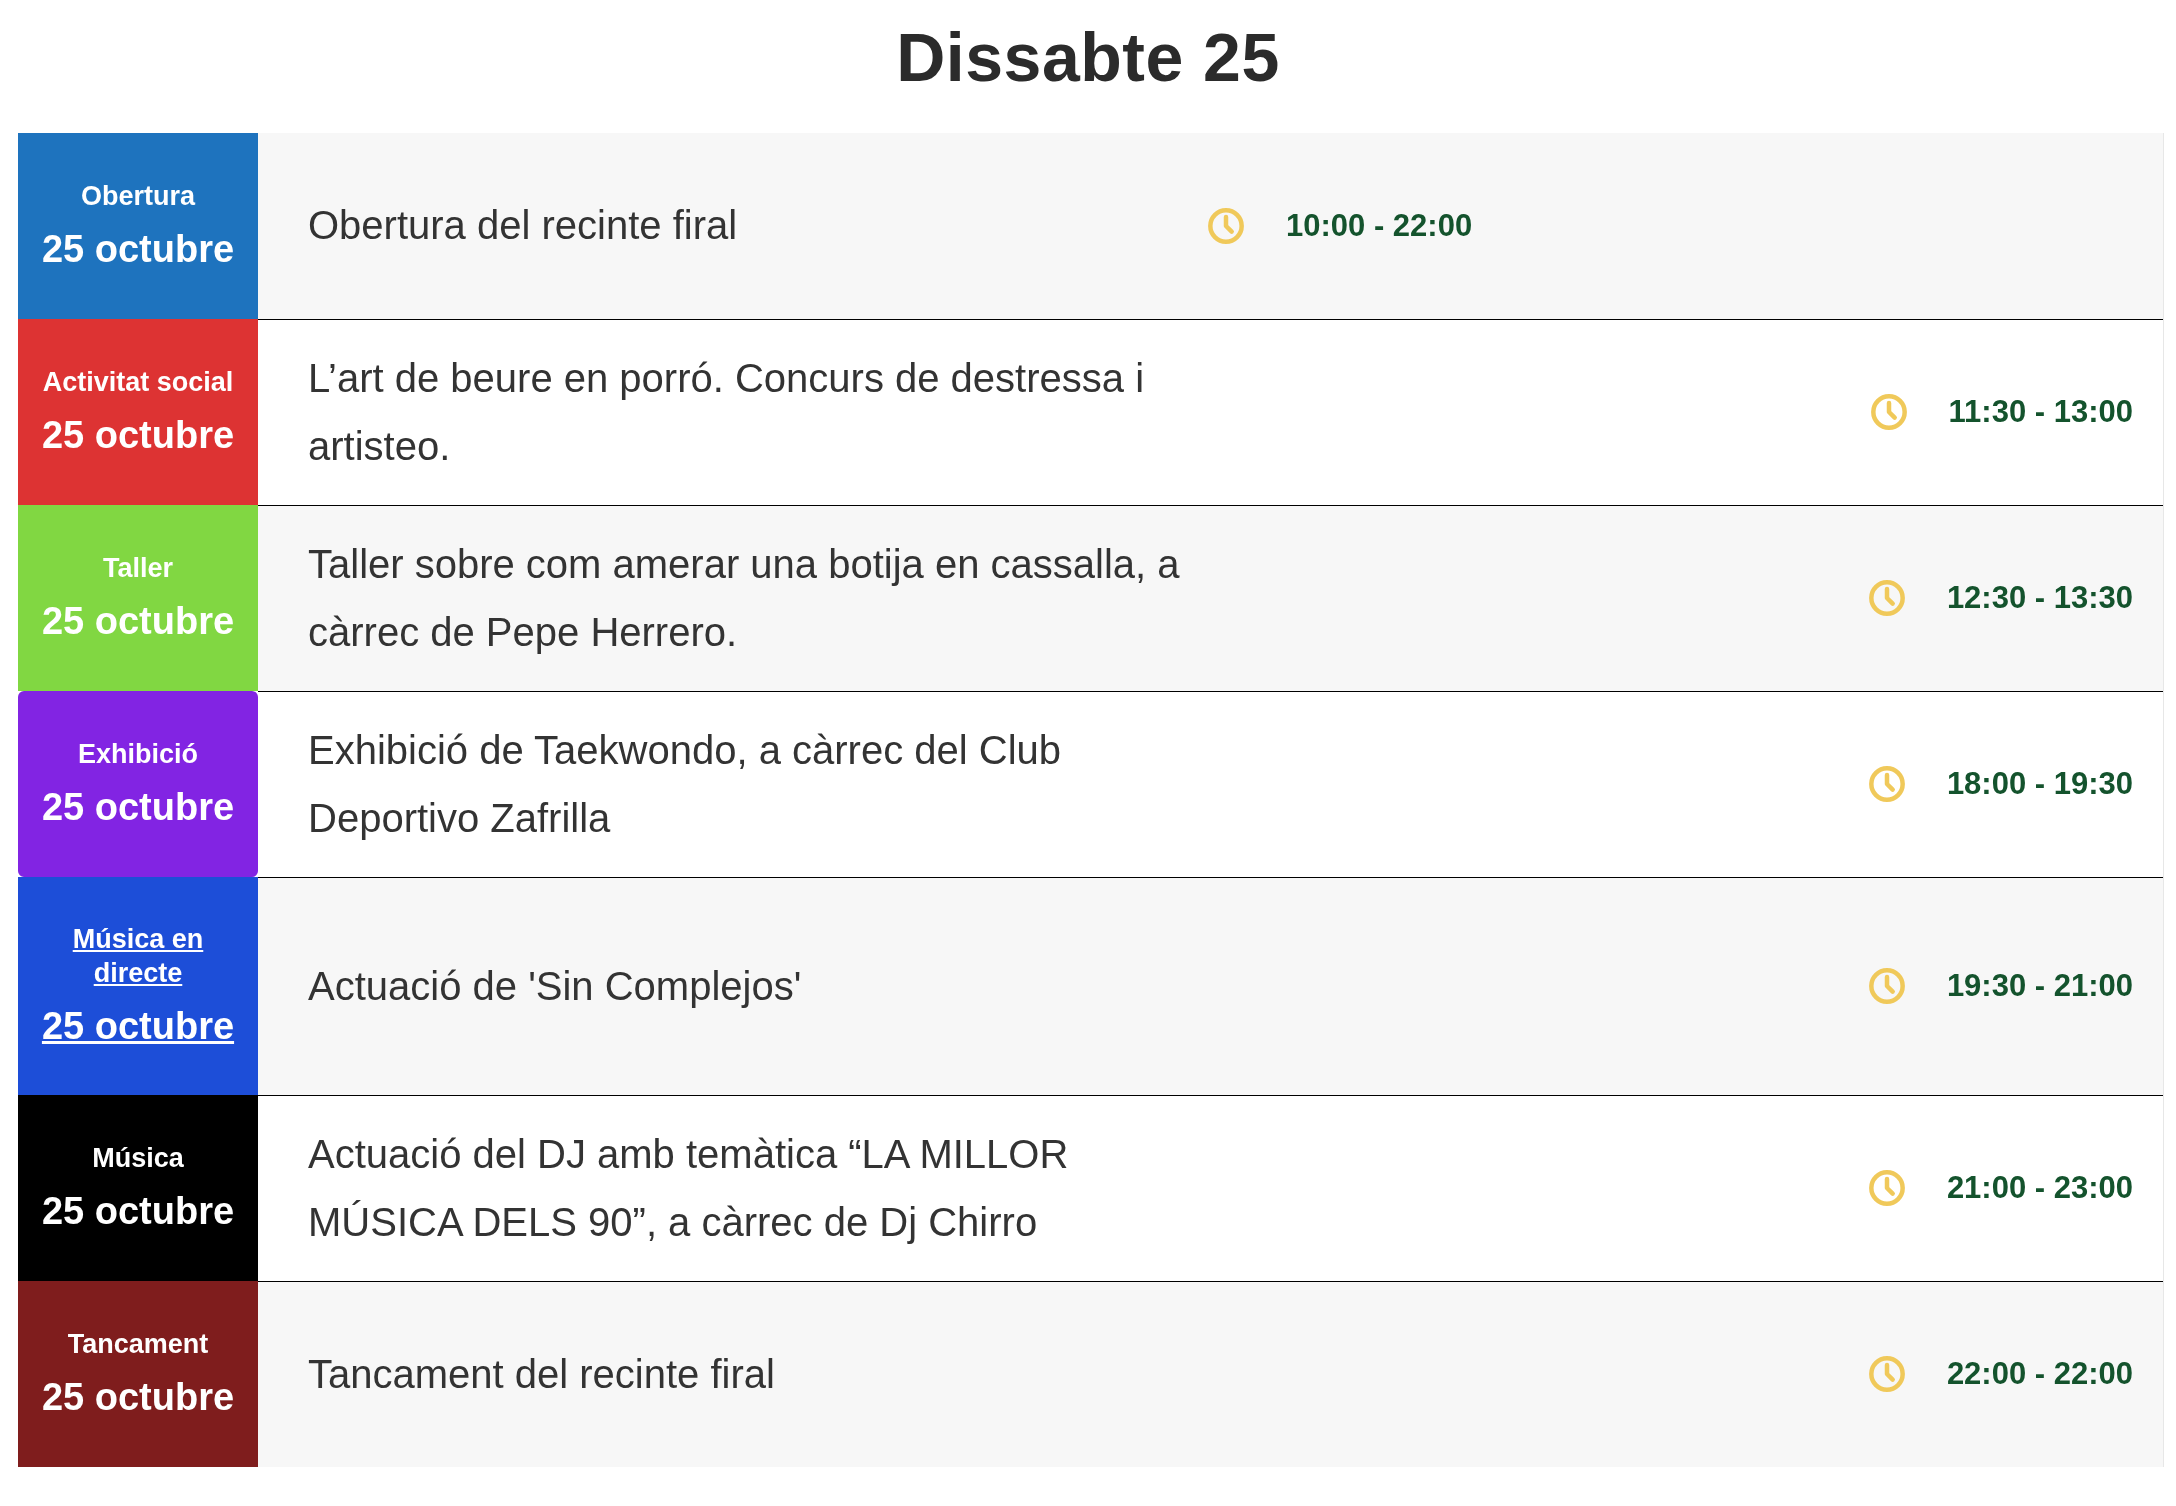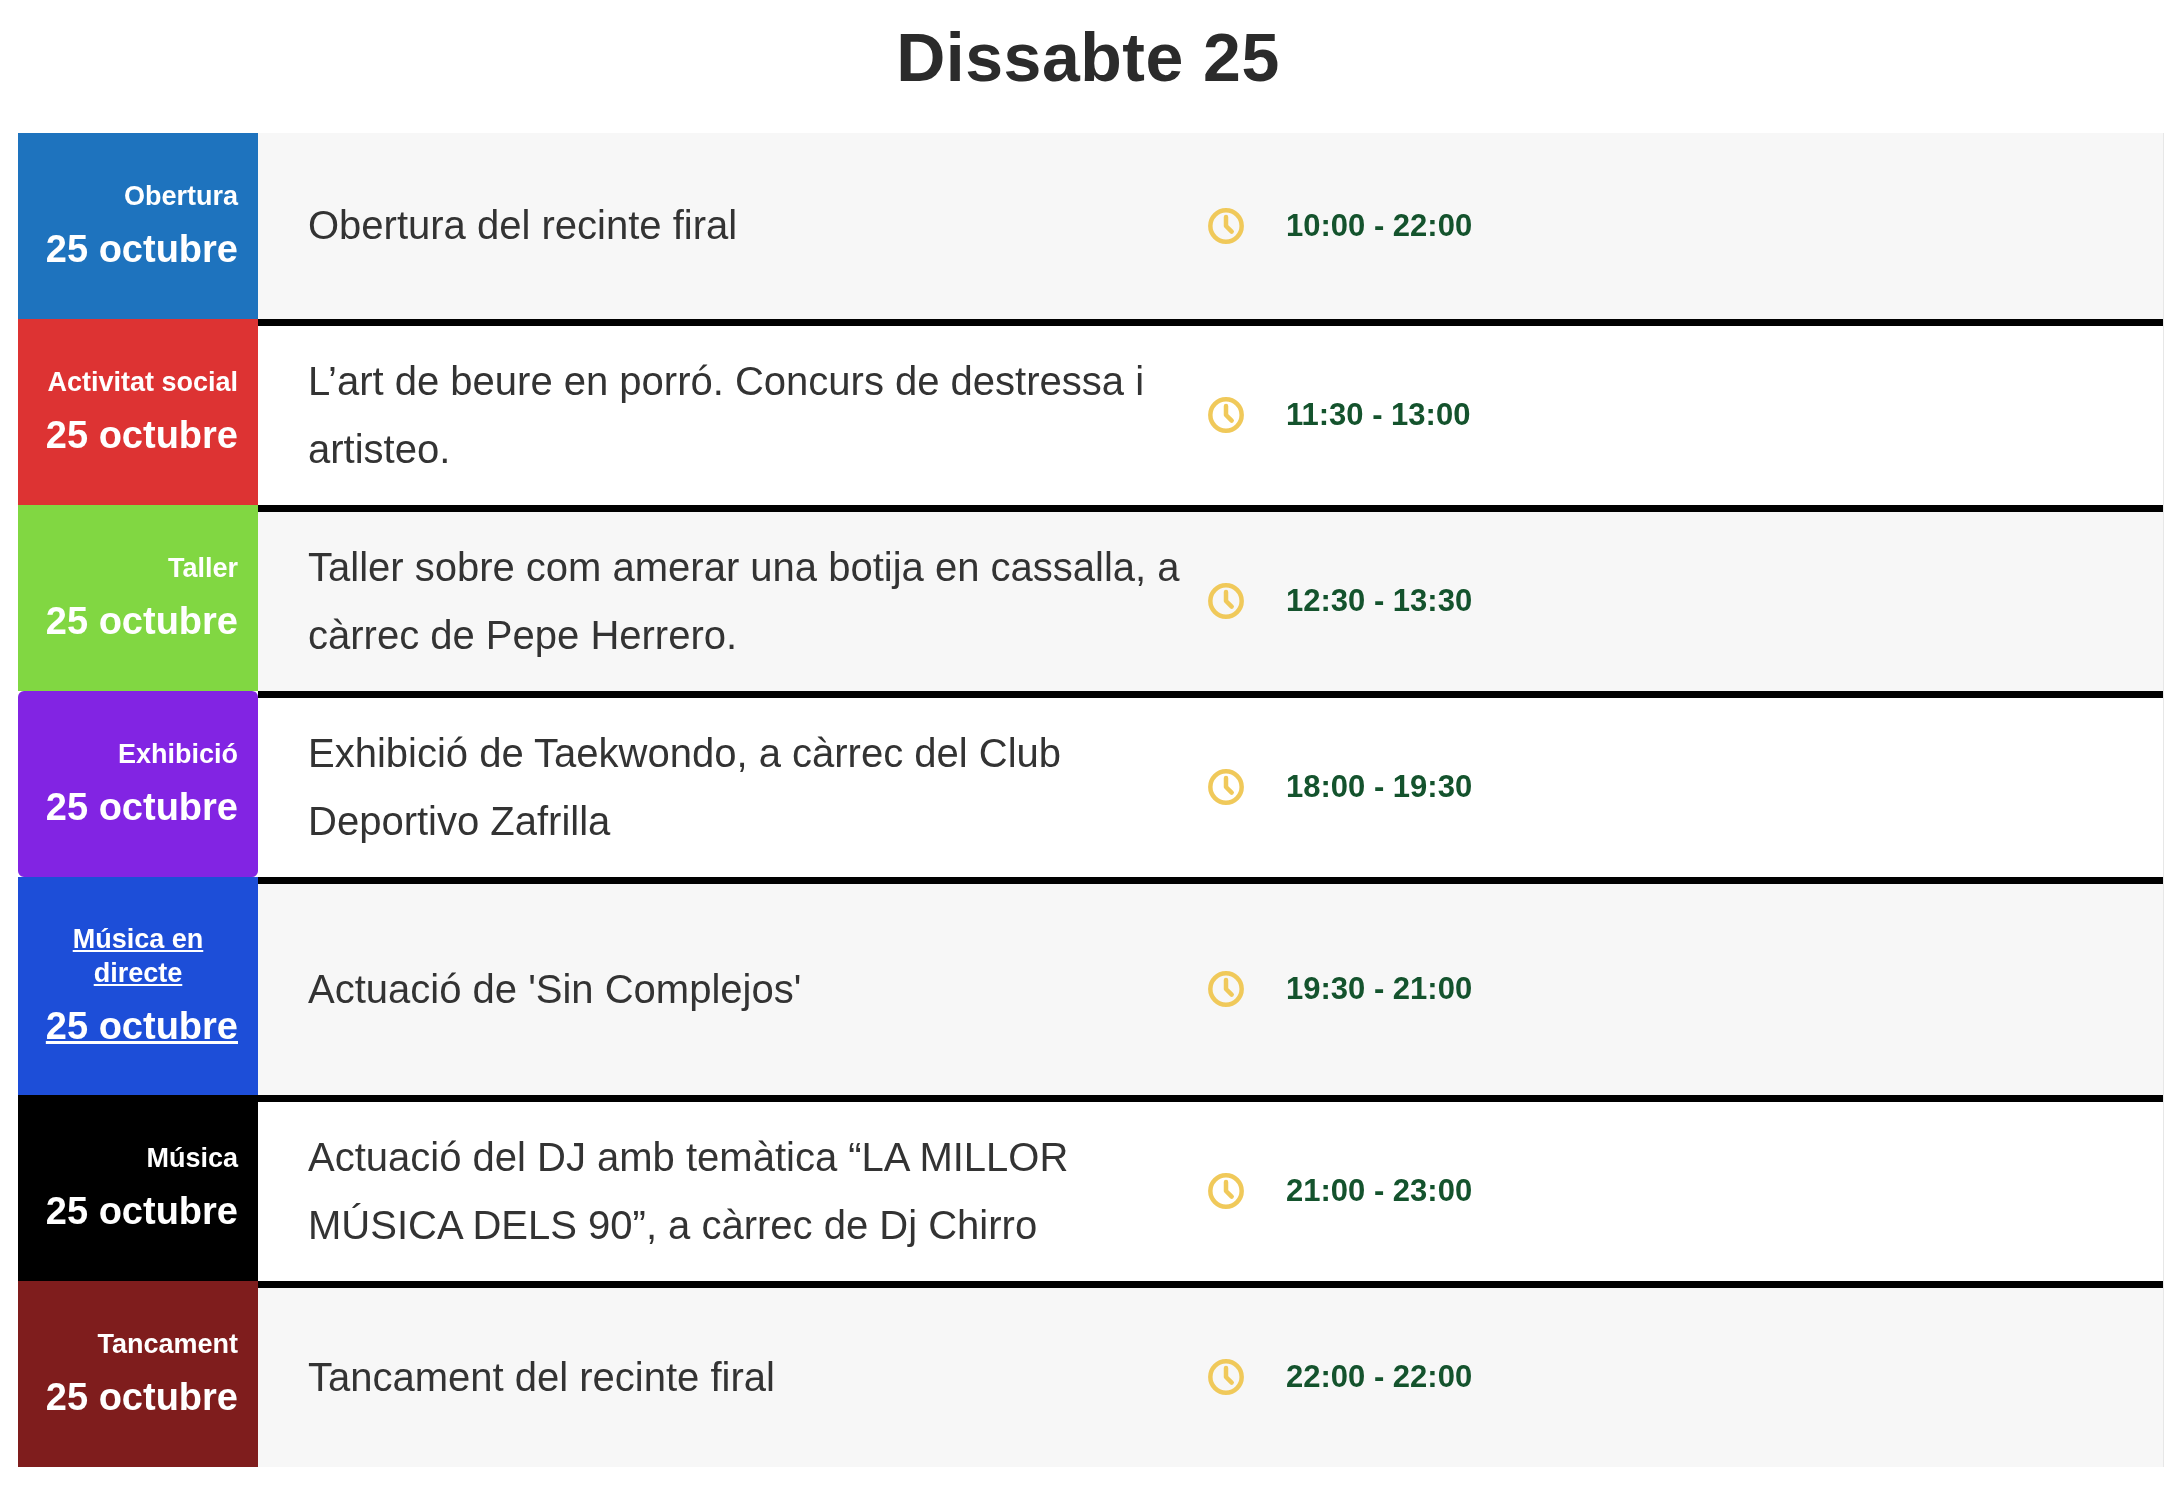"Obertura" .badge { align-items: flex-end -> center }
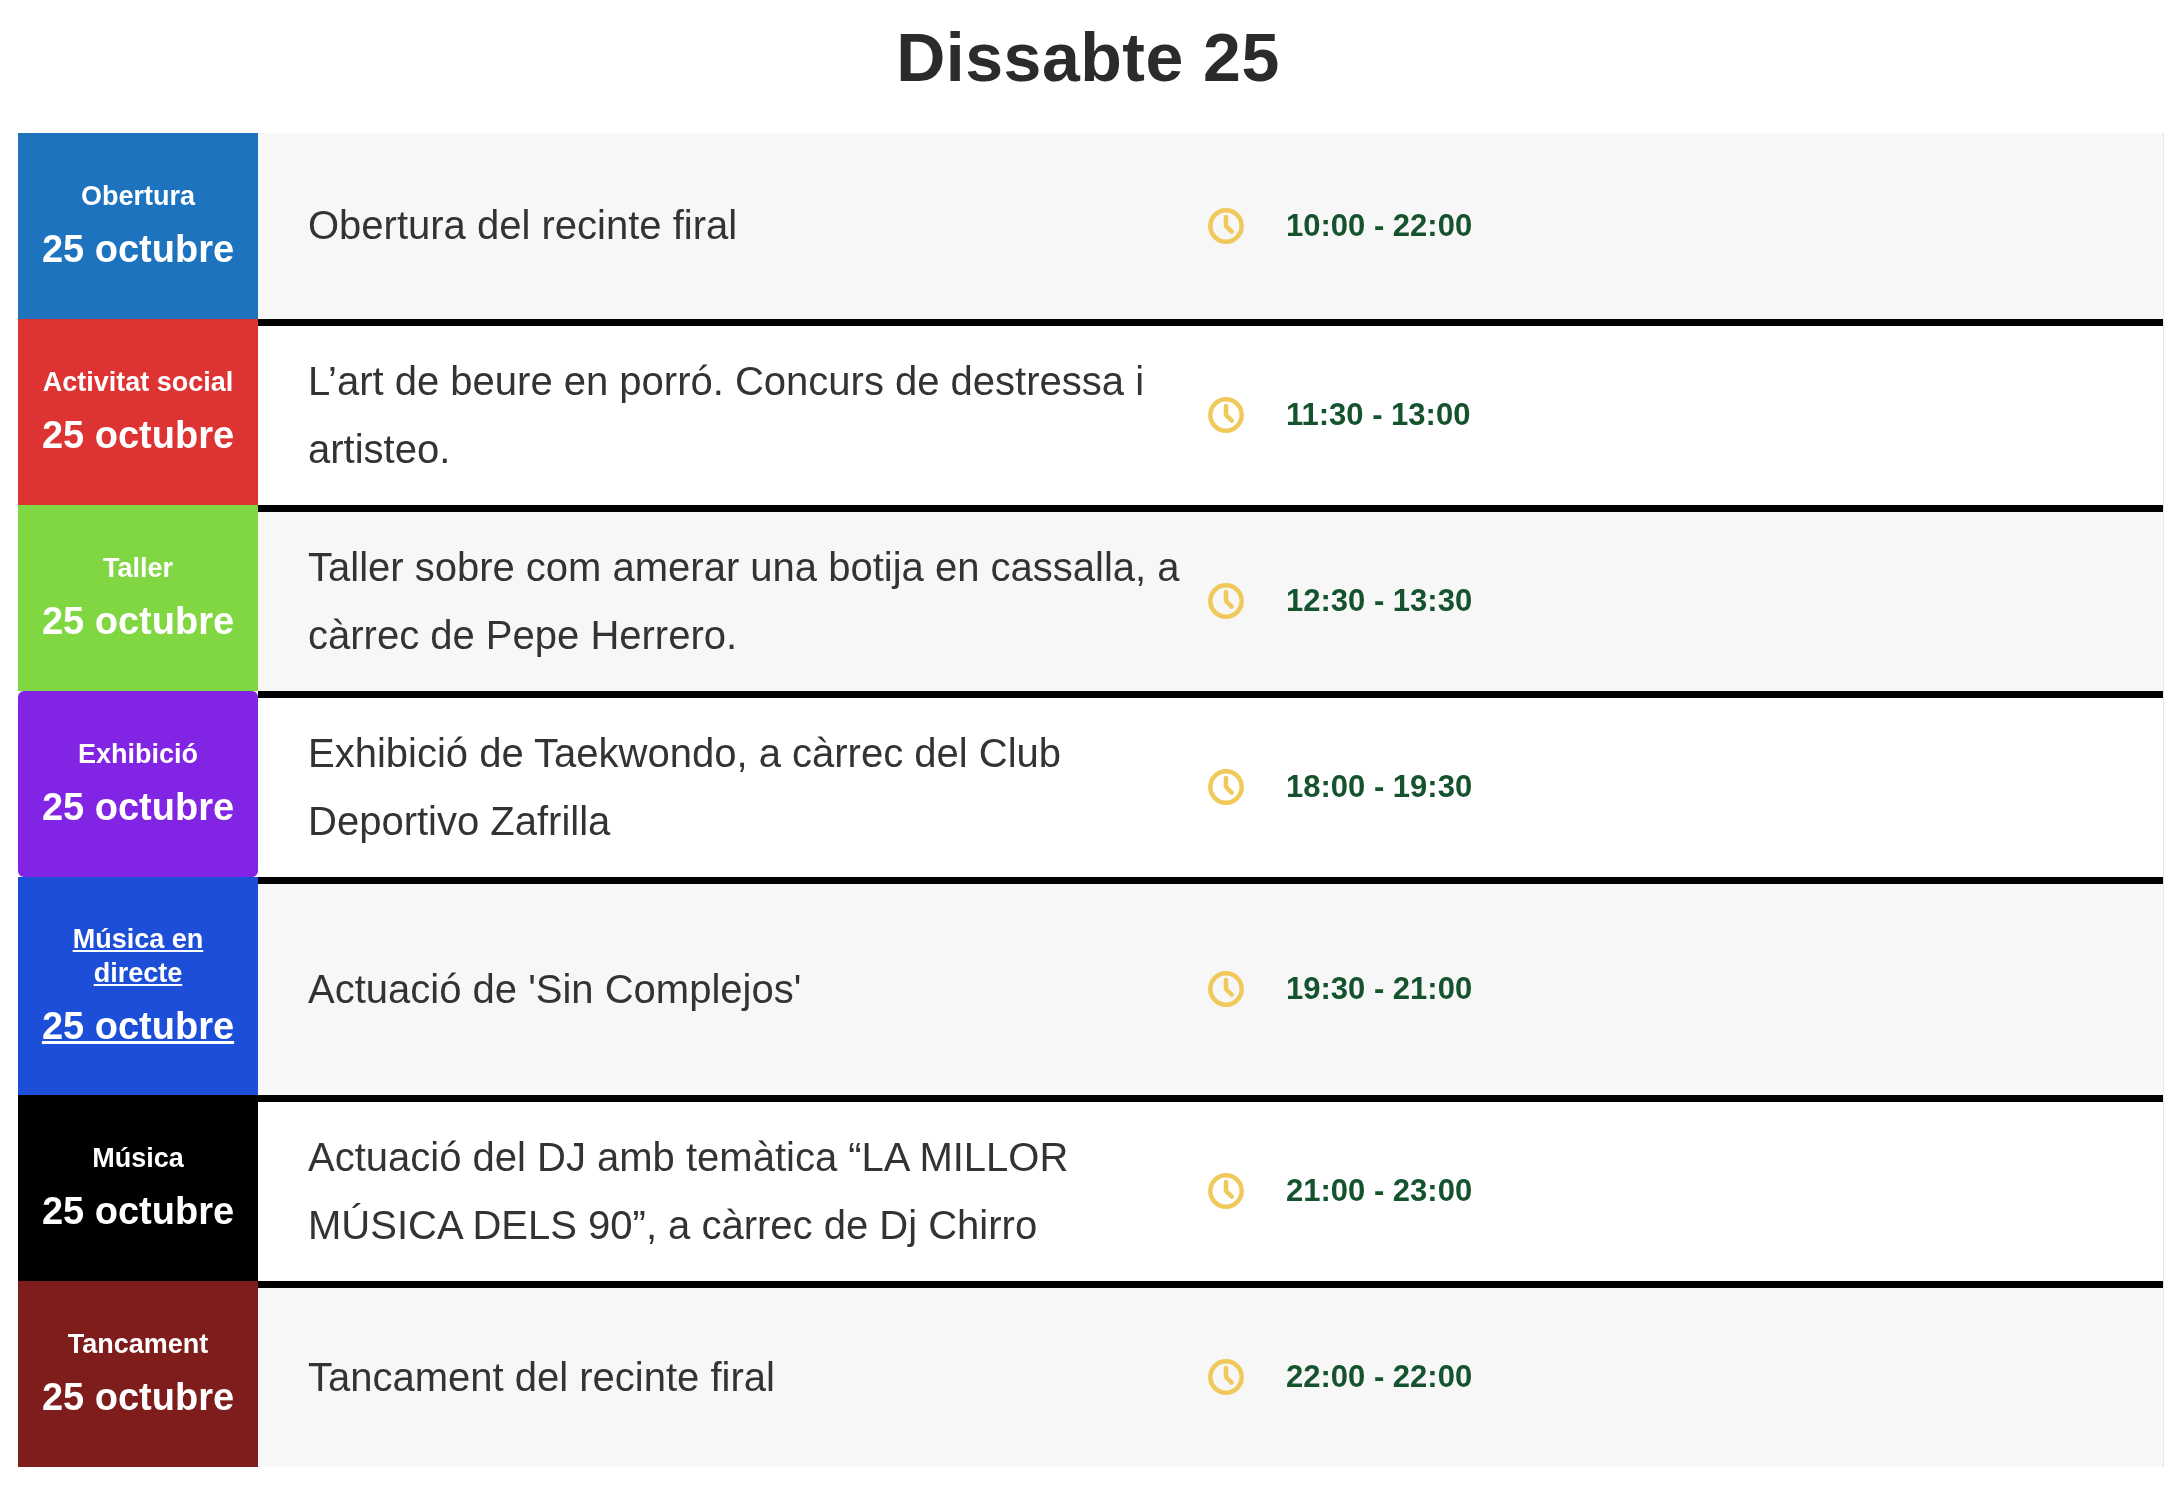"L’art de beure en porró." .row + .row .content { border-top: 7px solid #000000 -> 1px solid #000000; justify-content: none -> space-between }
